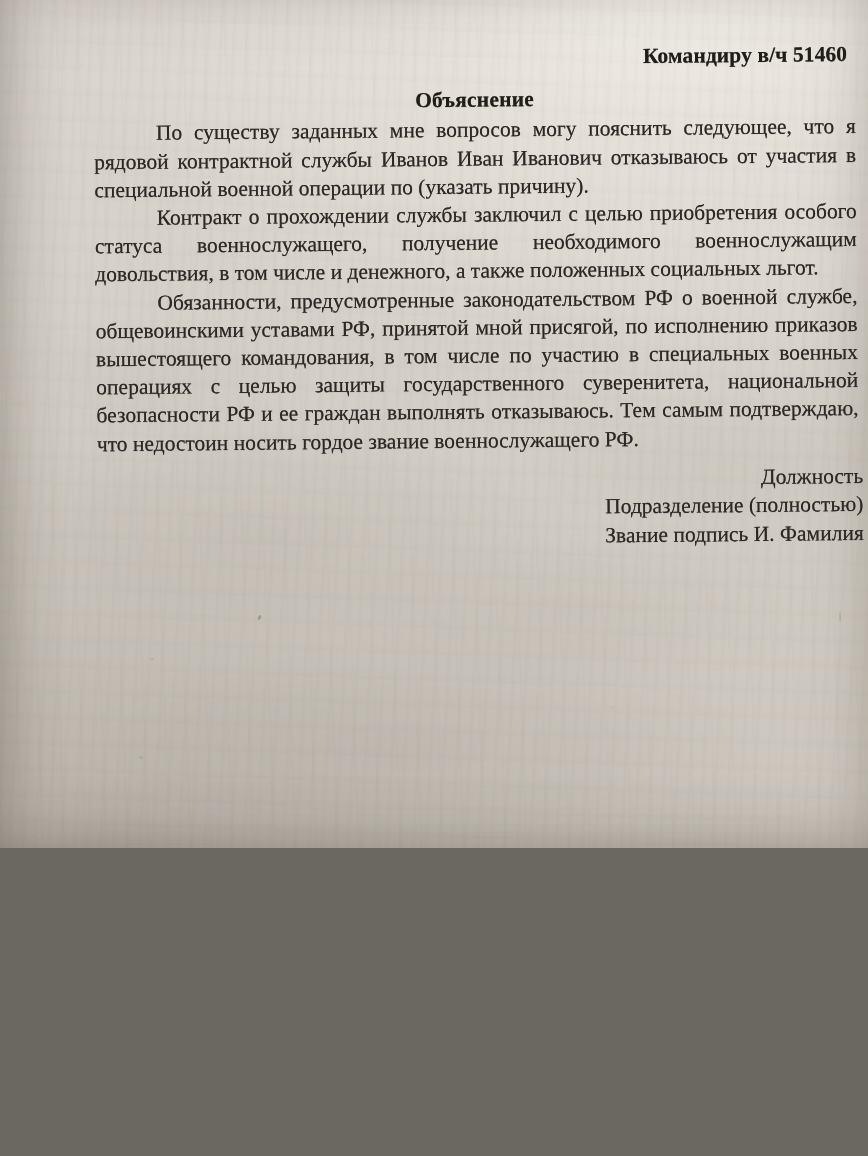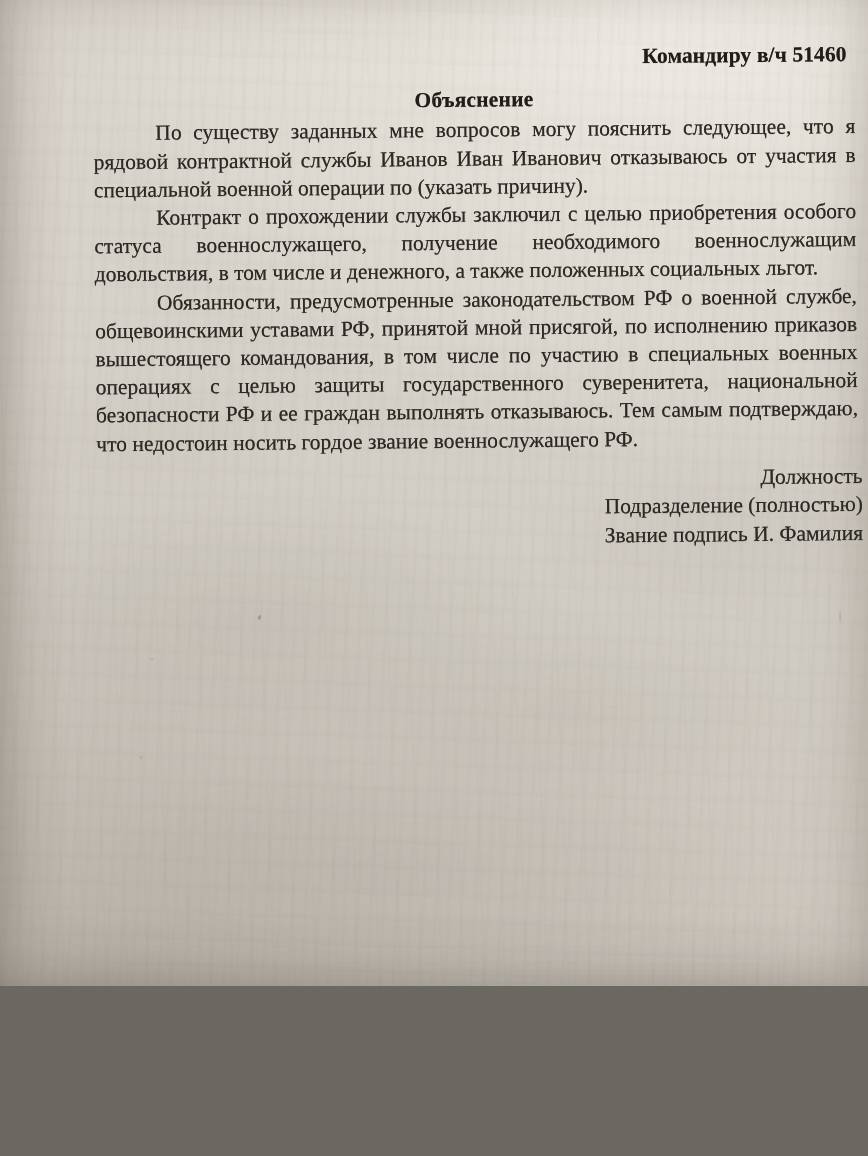"Командиру в/ч 51460" .photo { height: 986px -> 848px }
